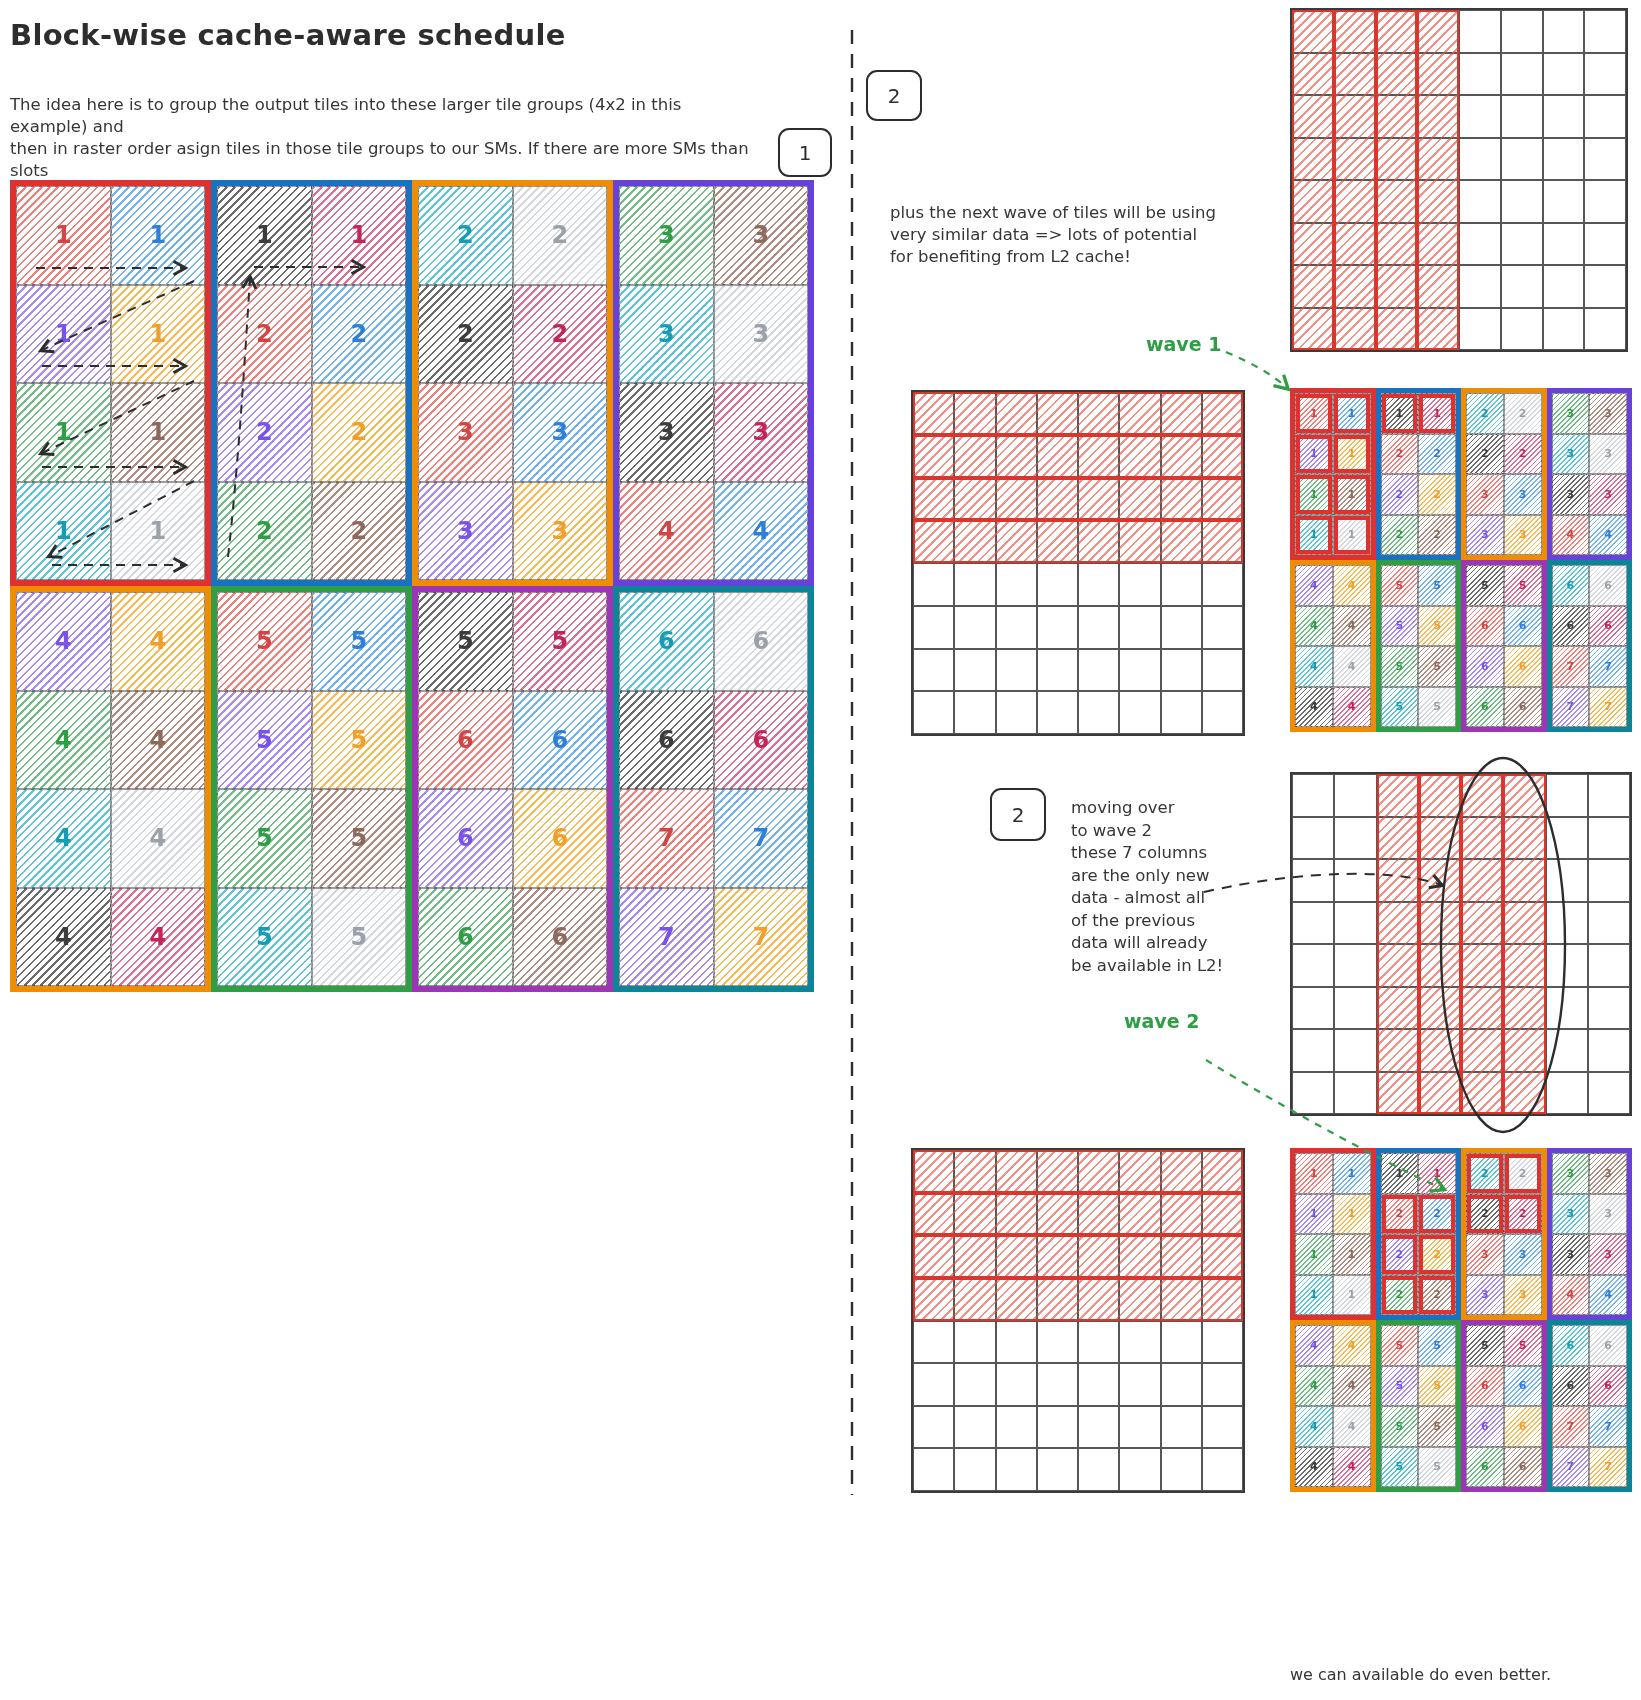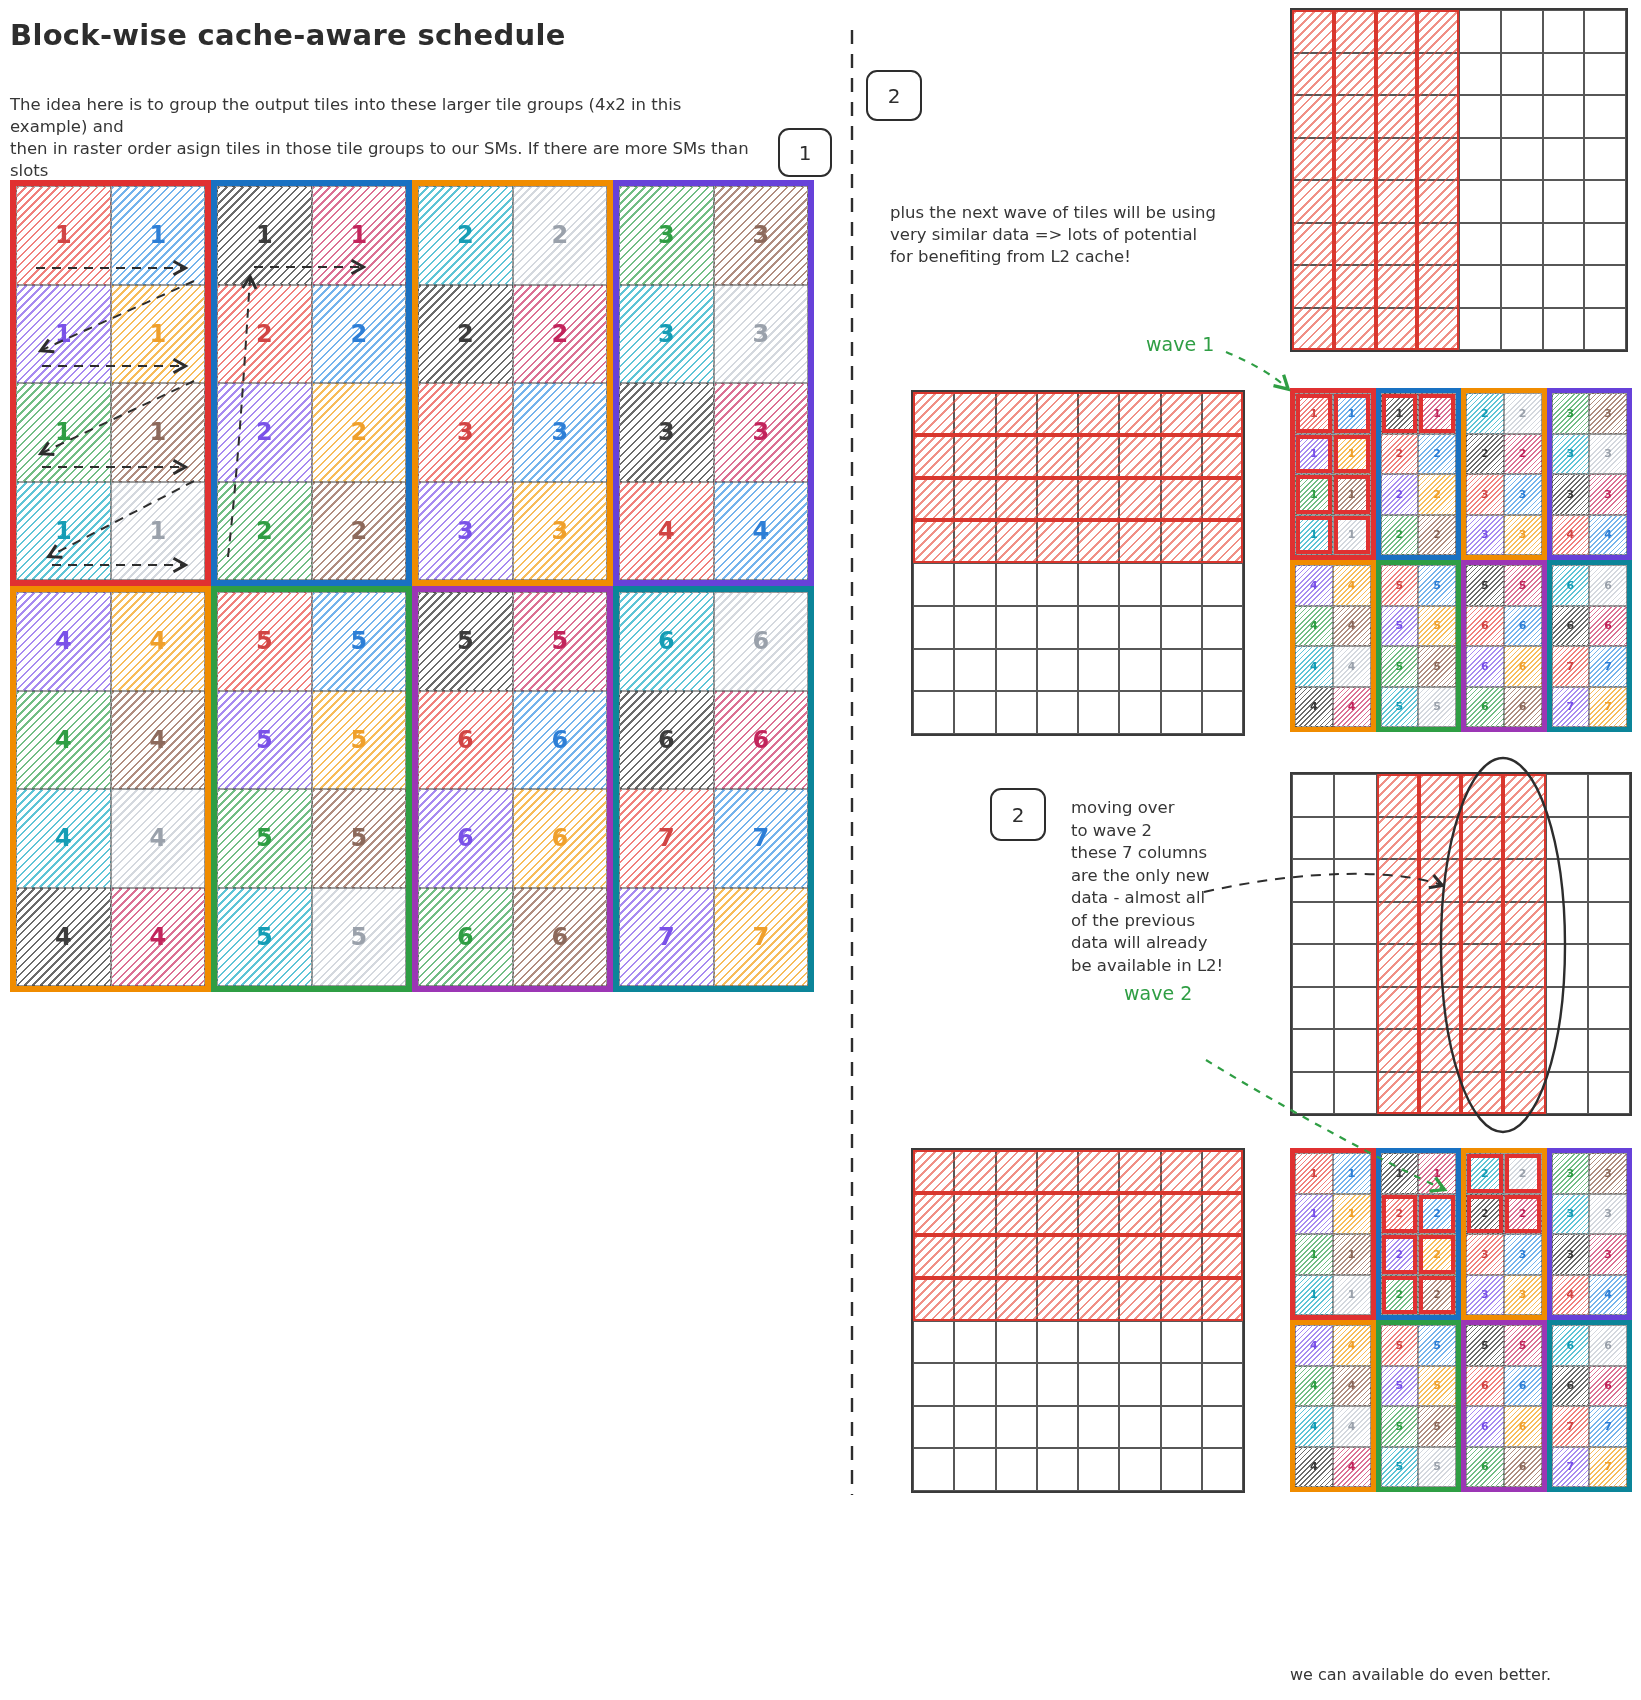"wave 1" .wave-label { font-weight: 400 -> 700 }
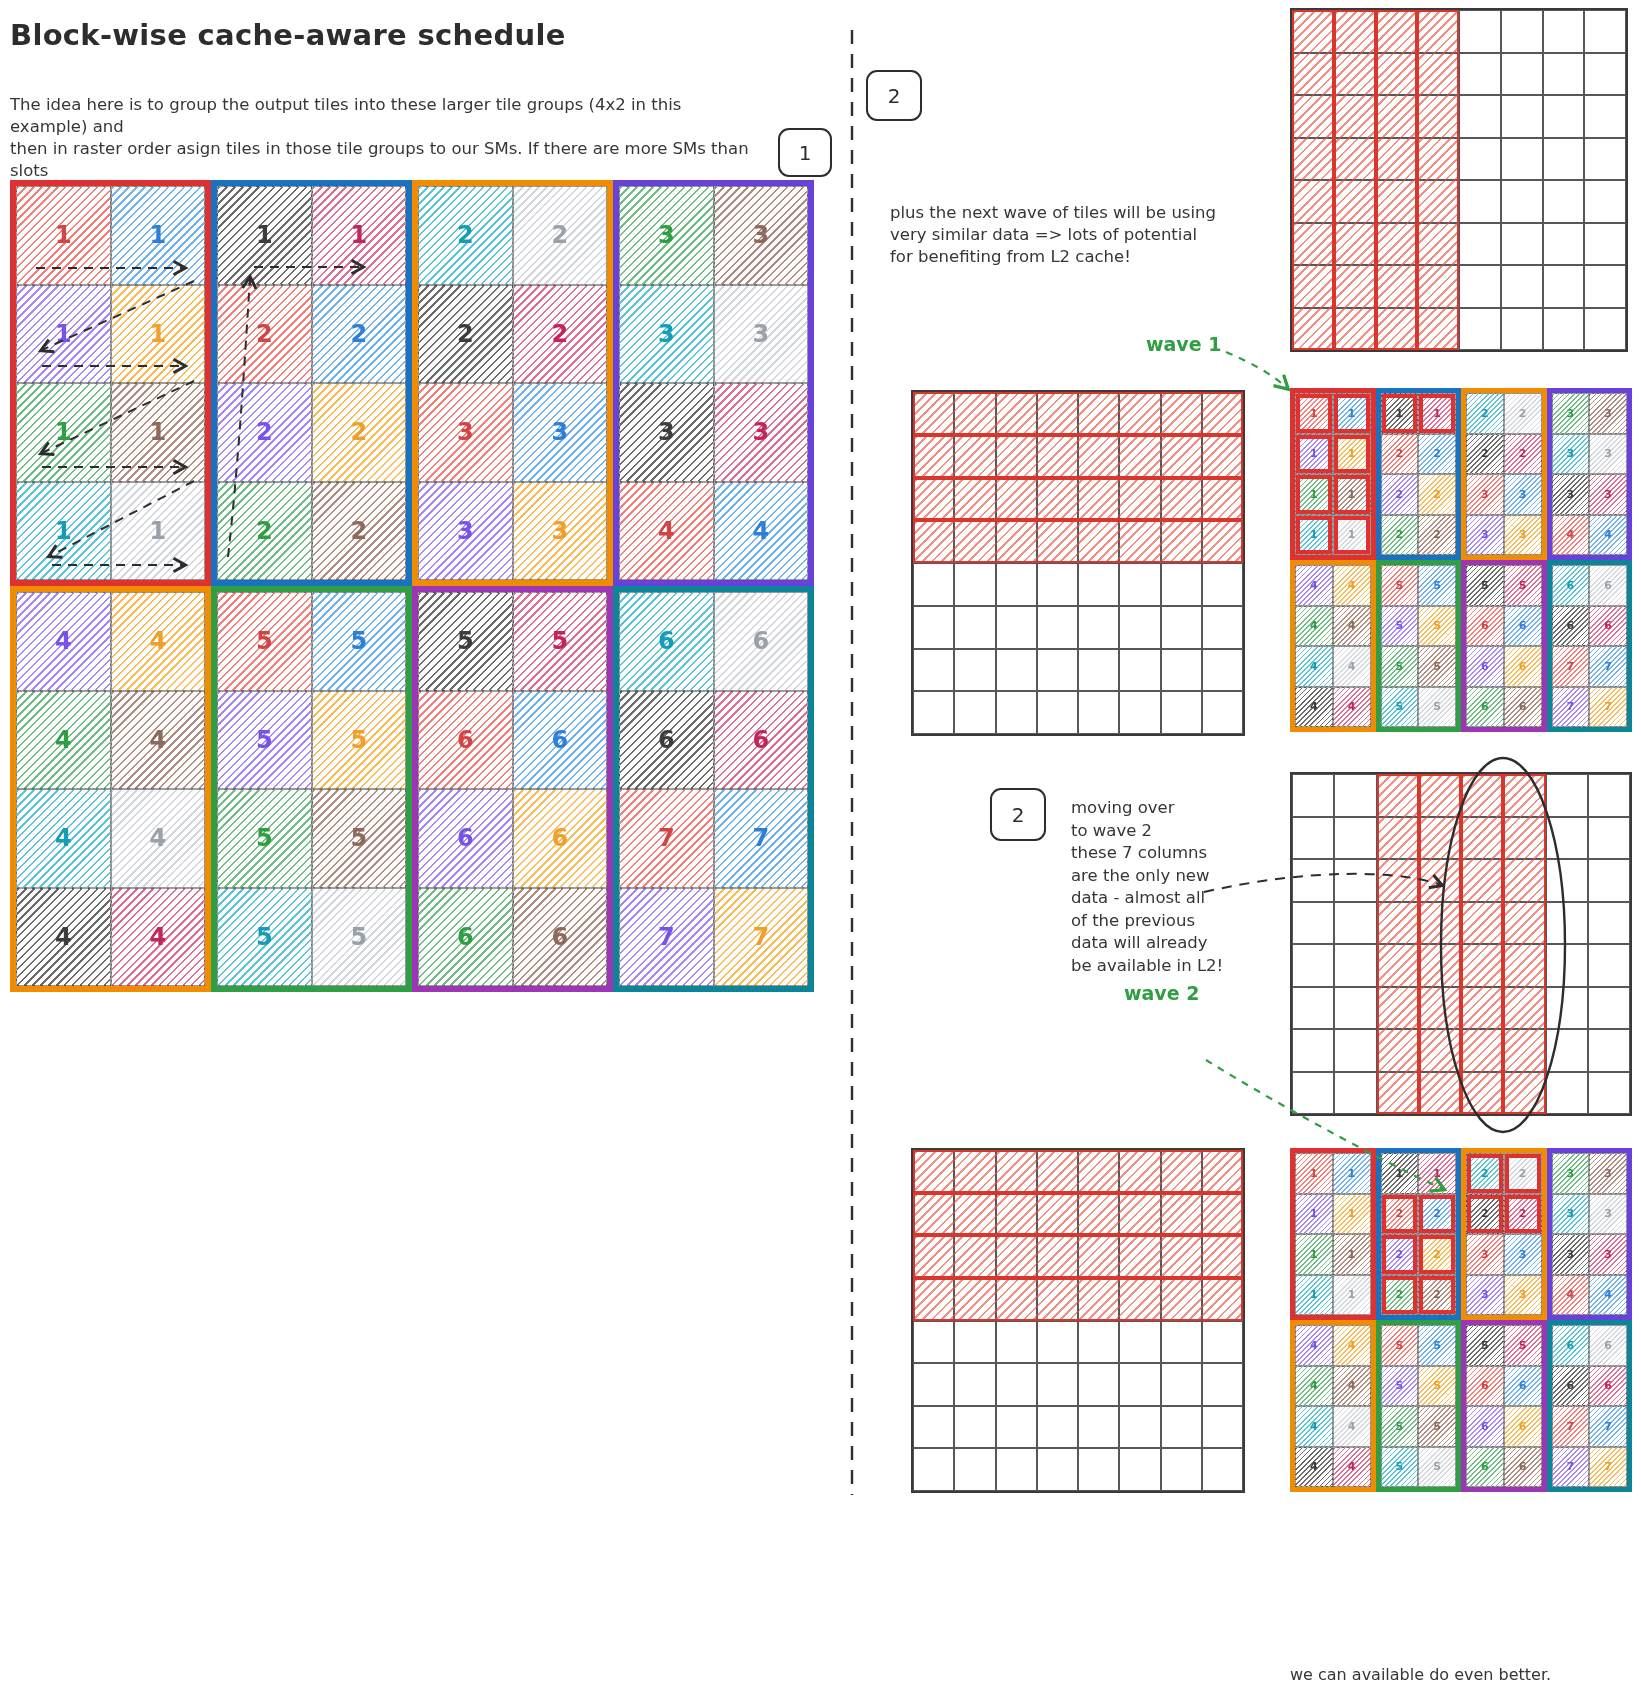"wave 2" #wave2-label { top: 982px -> 1010px }
